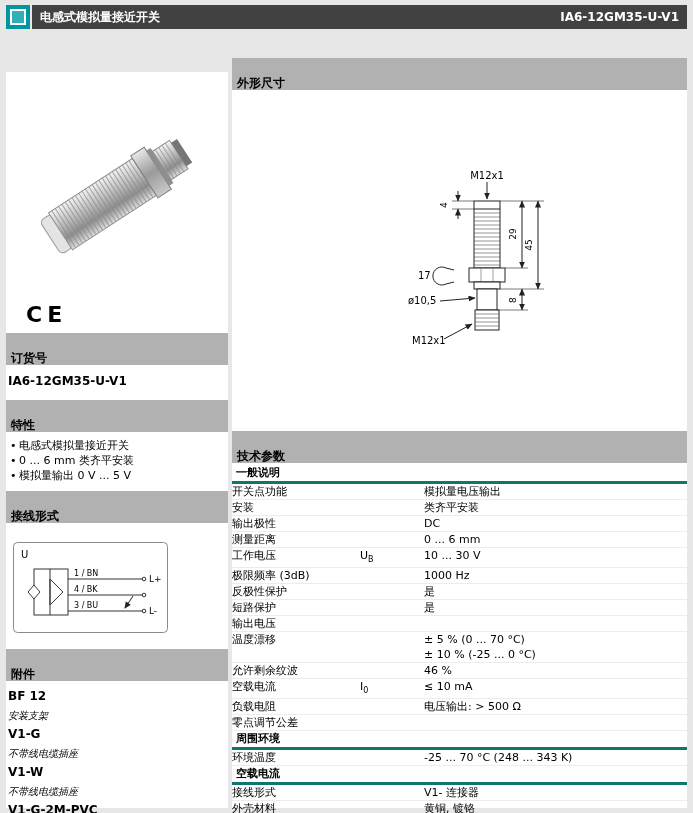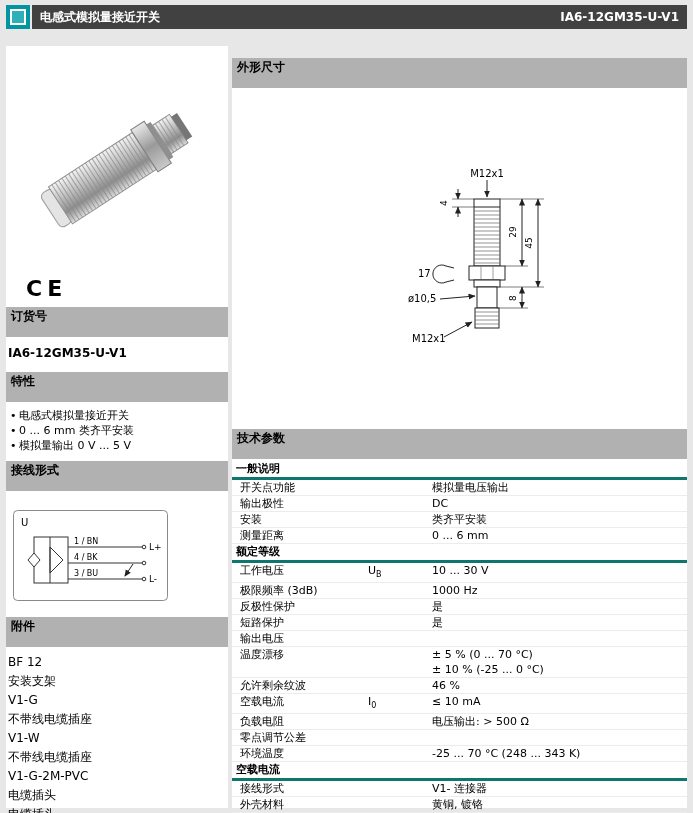"外形尺寸" .h-bar { padding: 0 5px -> 16px 5px }
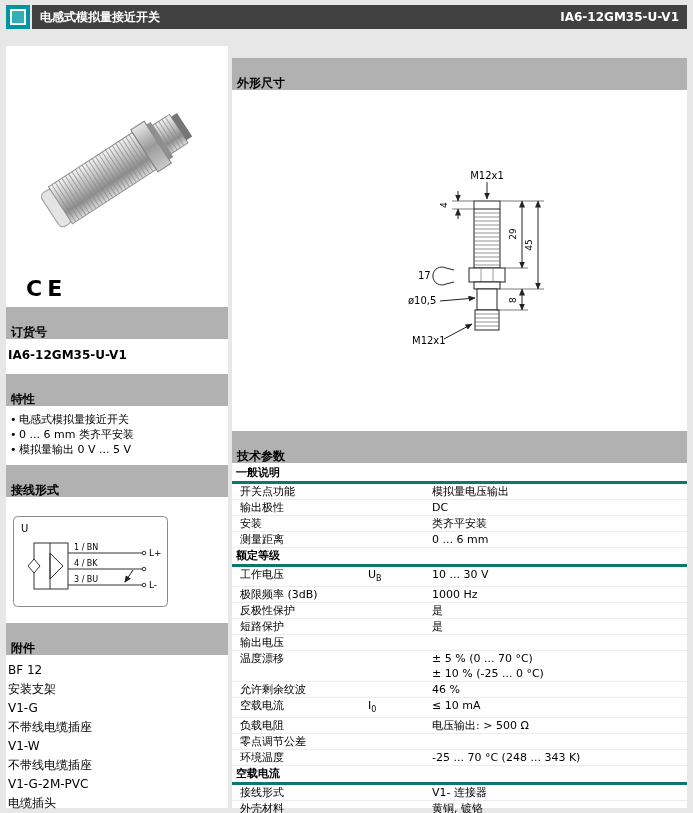"CE" .col-left { top: 46px -> 72px }
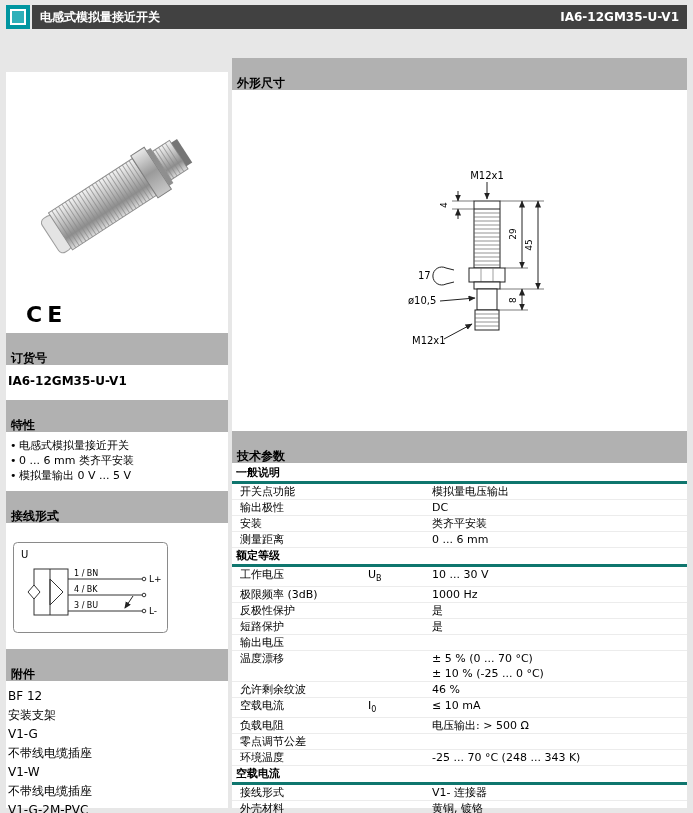"开关点功能" .tech-row { padding-left: 8px -> none }
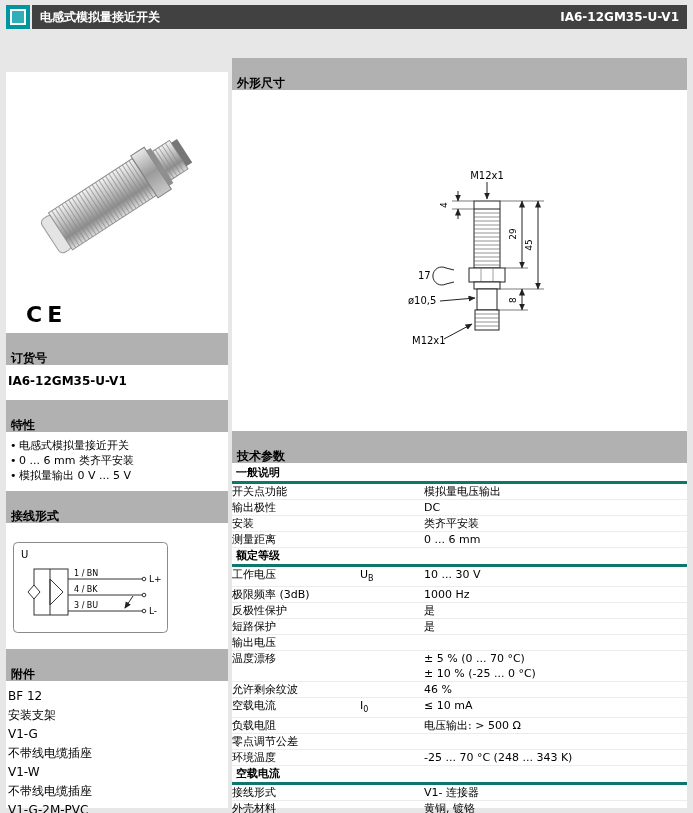"输出极性" div.tech-row { order: before "安装" -> after "安装" }
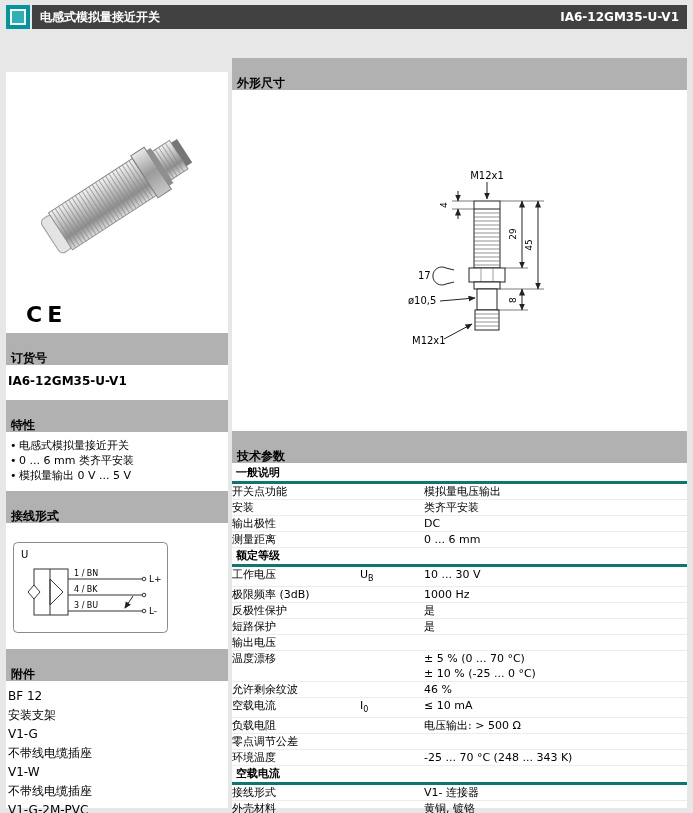"额定等级" div.tech-sec { html: <div>额定等级</div> -> none }
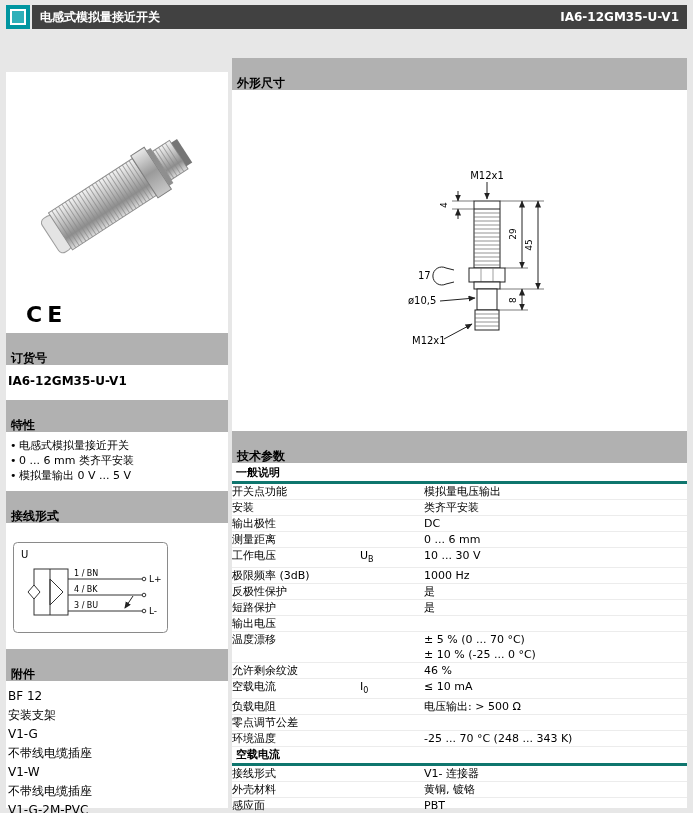"BF 12" .acc-name { font-weight: normal -> bold }
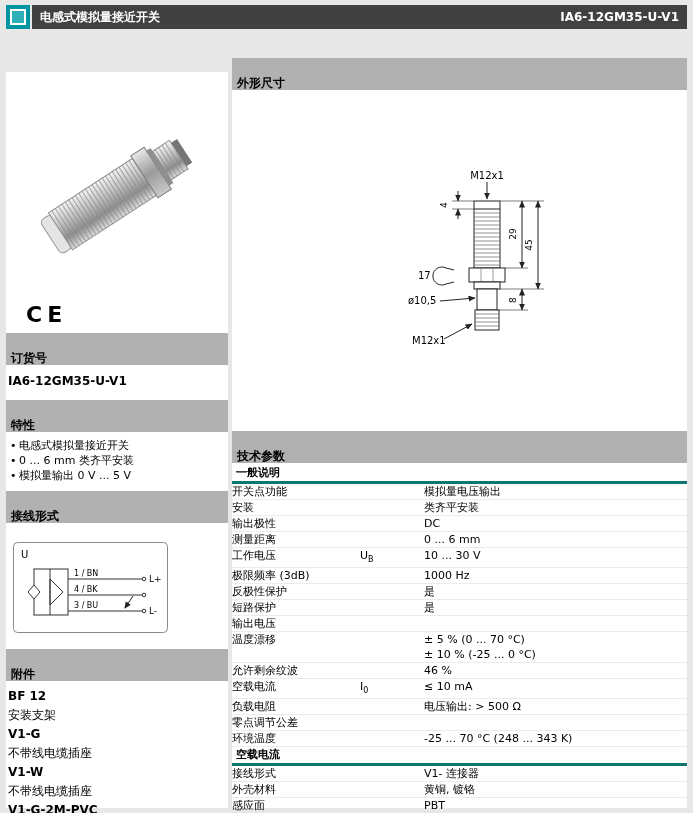"安装支架" .acc-desc { font-size: 12px -> 10px; font-style: none -> italic }
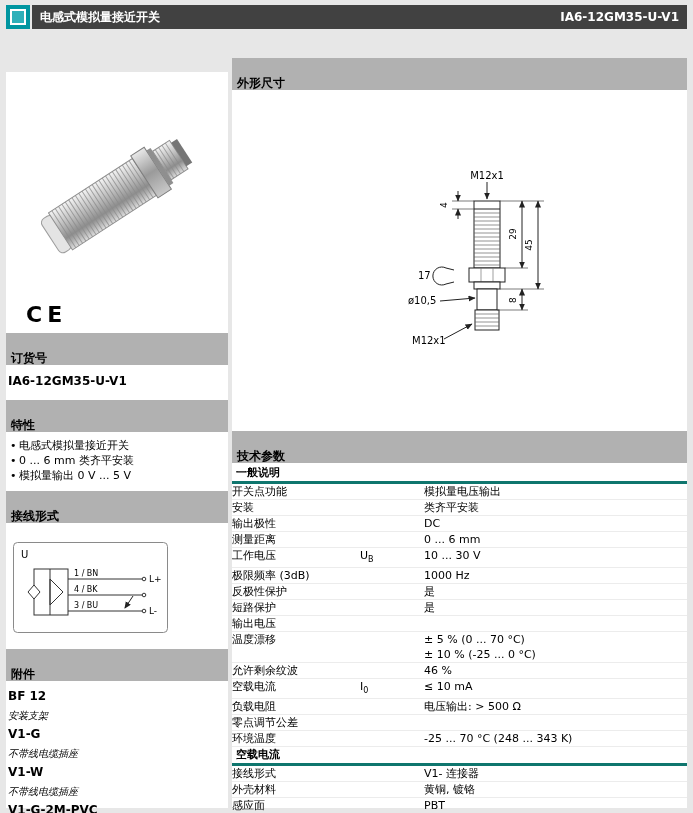"周围环境" div.tech-sec { html: none -> <div>周围环境</div> }
